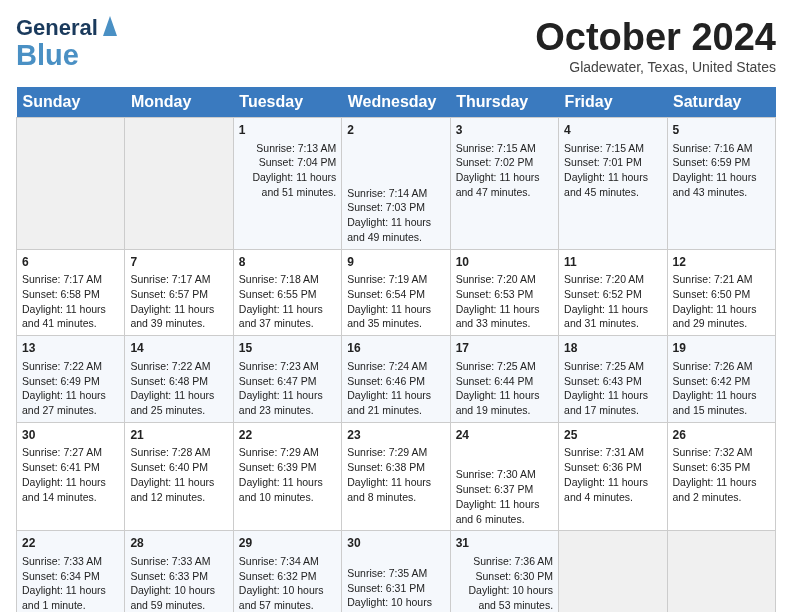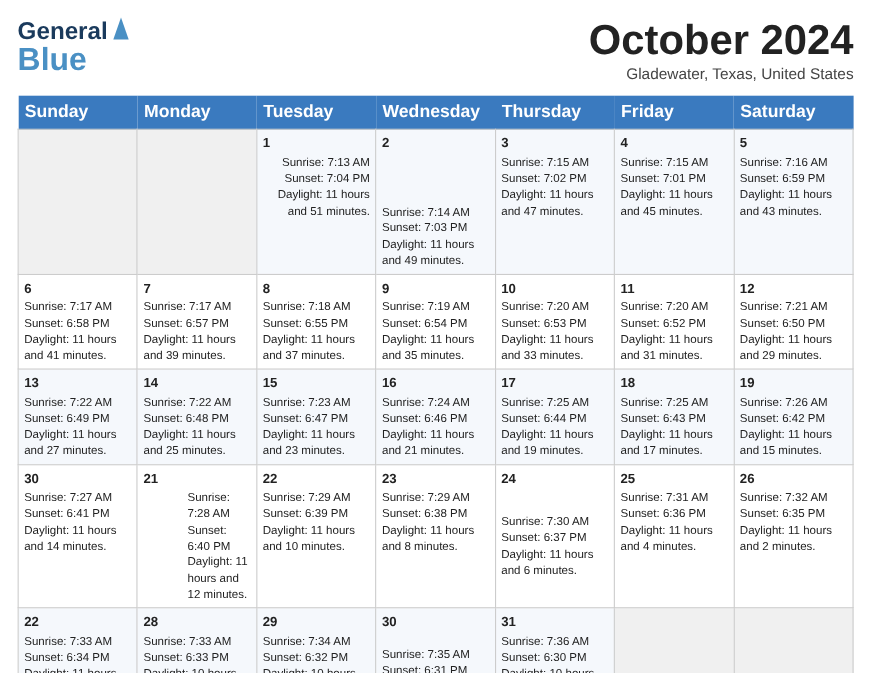"Sunrise: 7:28 AM" div.cell-content { margin-left: 40px -> none }
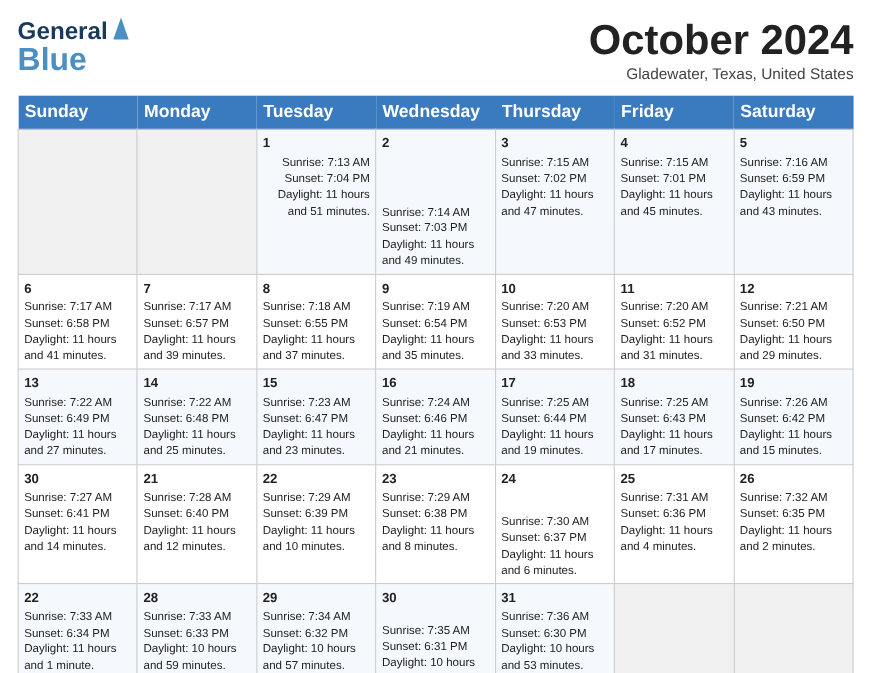"Sunrise: 7:36 AM" div.cell-content { text-align: none -> right }
